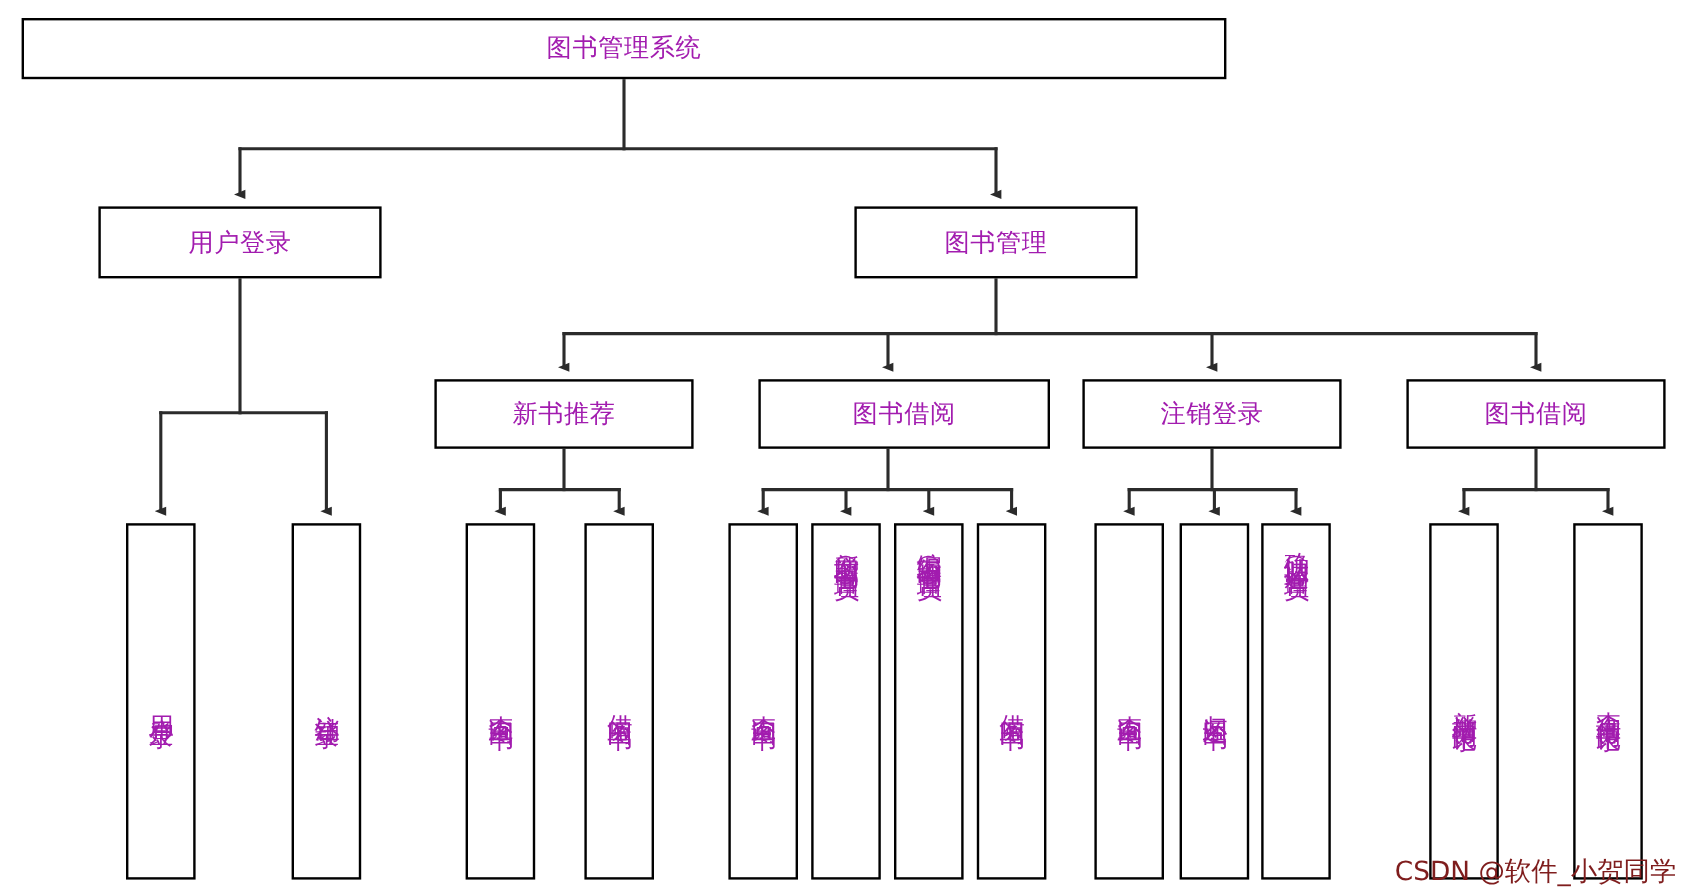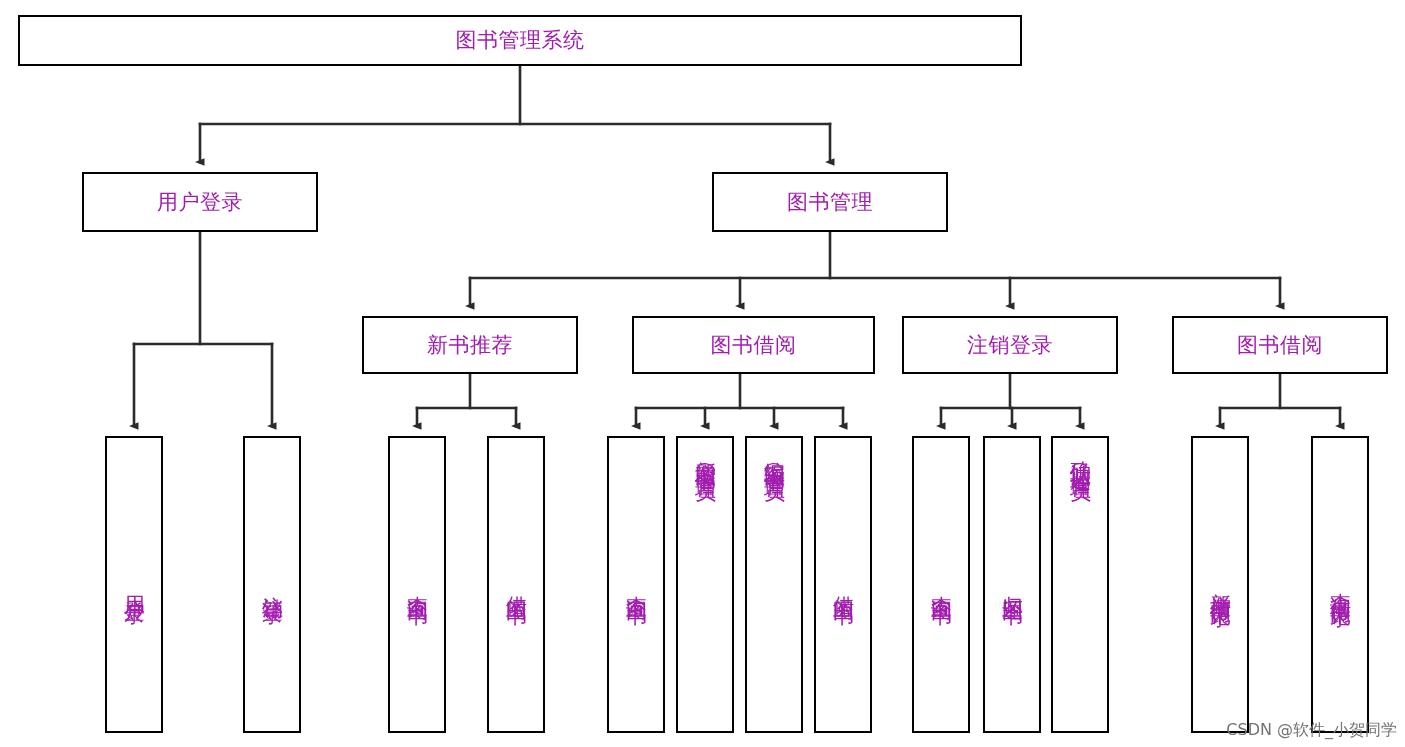"CSDN @软件_小贺同学" #watermark { color: #737373 -> #7f1d1d; font-size: 16px -> 22px }
